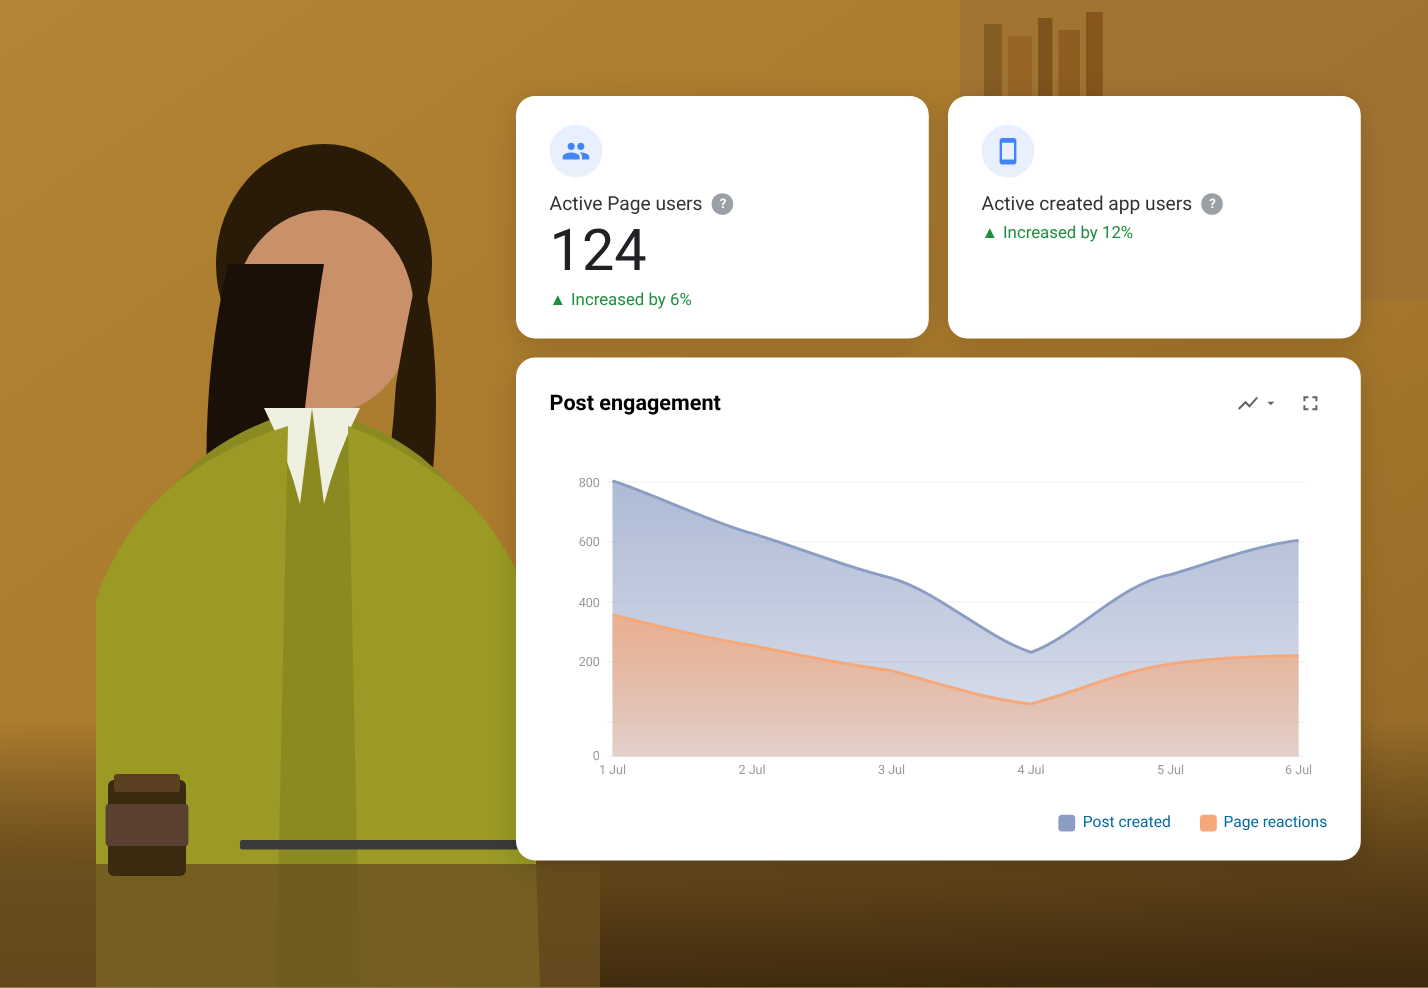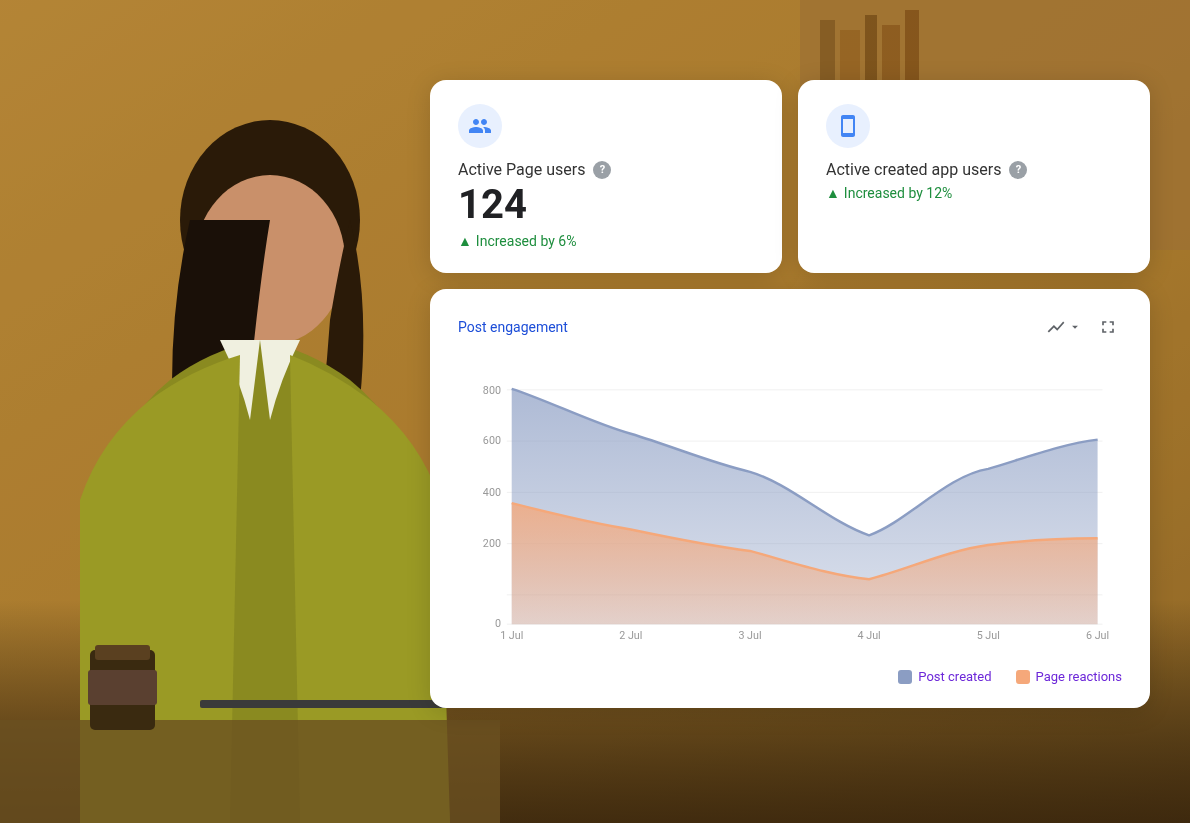"Active Page users" .cards-area { right: 40px -> 56px }
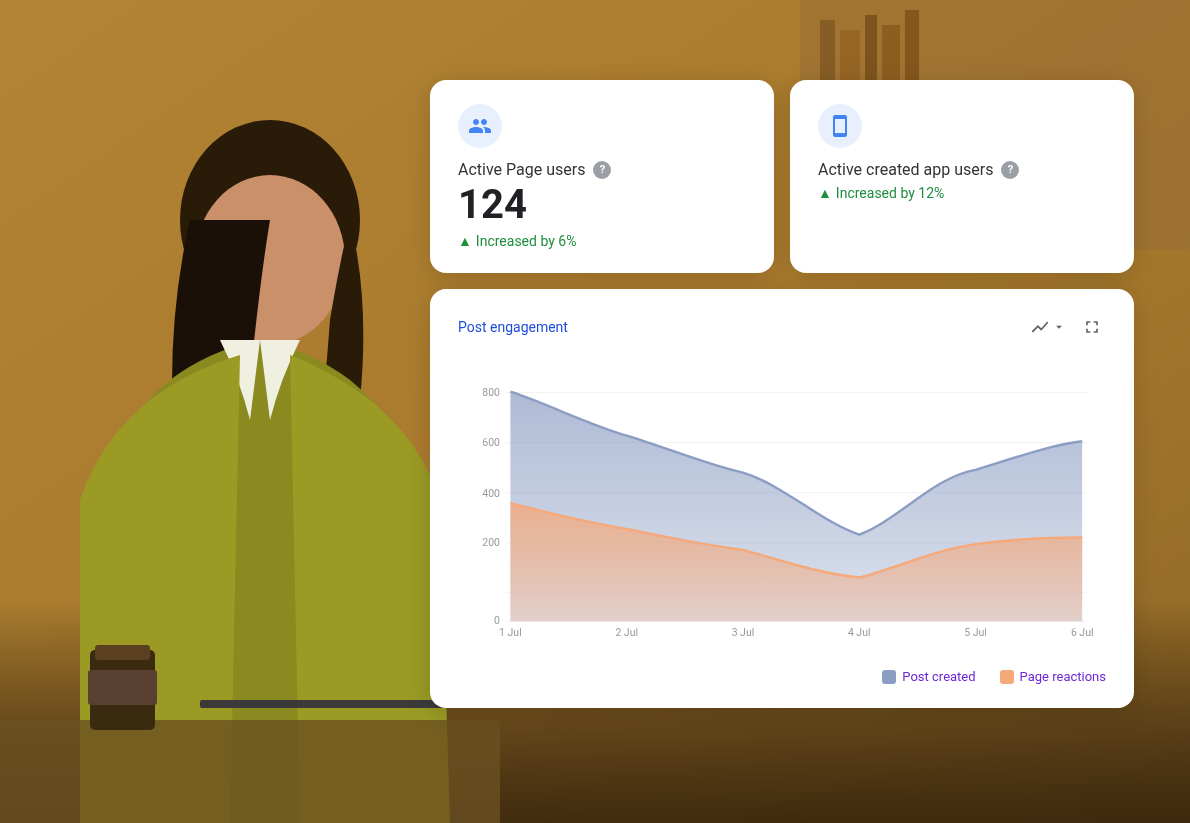"124" .card-value { font-size: 40px -> 48px; font-weight: 700 -> 400 }
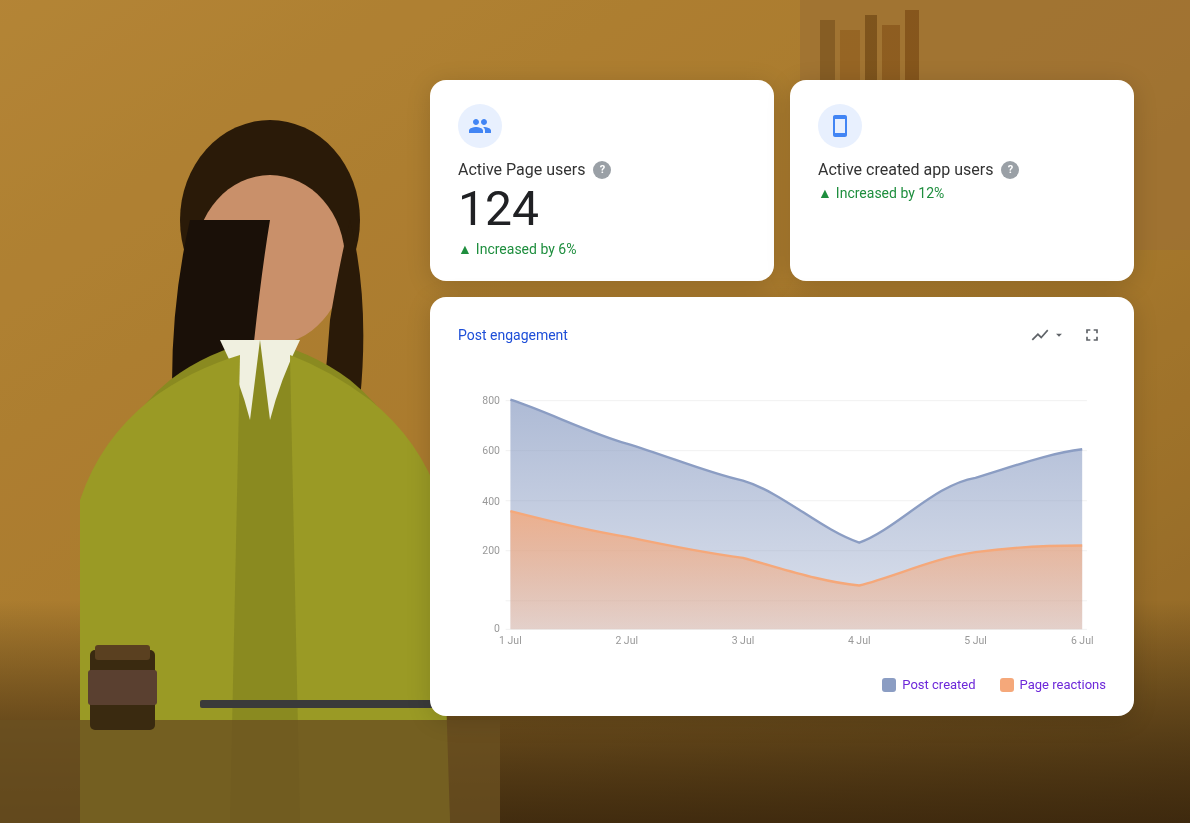"Post engagement" .chart-title { color: #1d4ed8 -> #000000; font-size: 14px -> 18px; font-weight: 400 -> 700 }
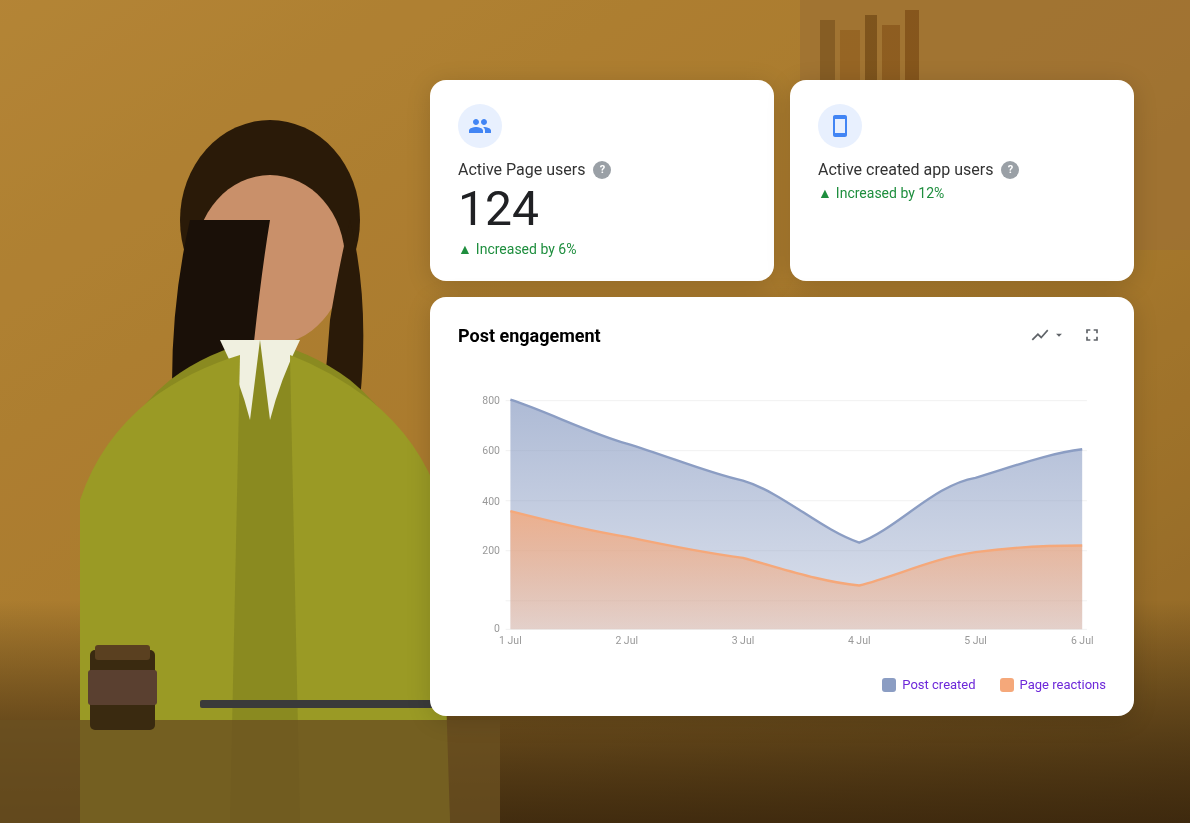"Post created" .legend-item { color: #6d28d9 -> #0369a1 }
